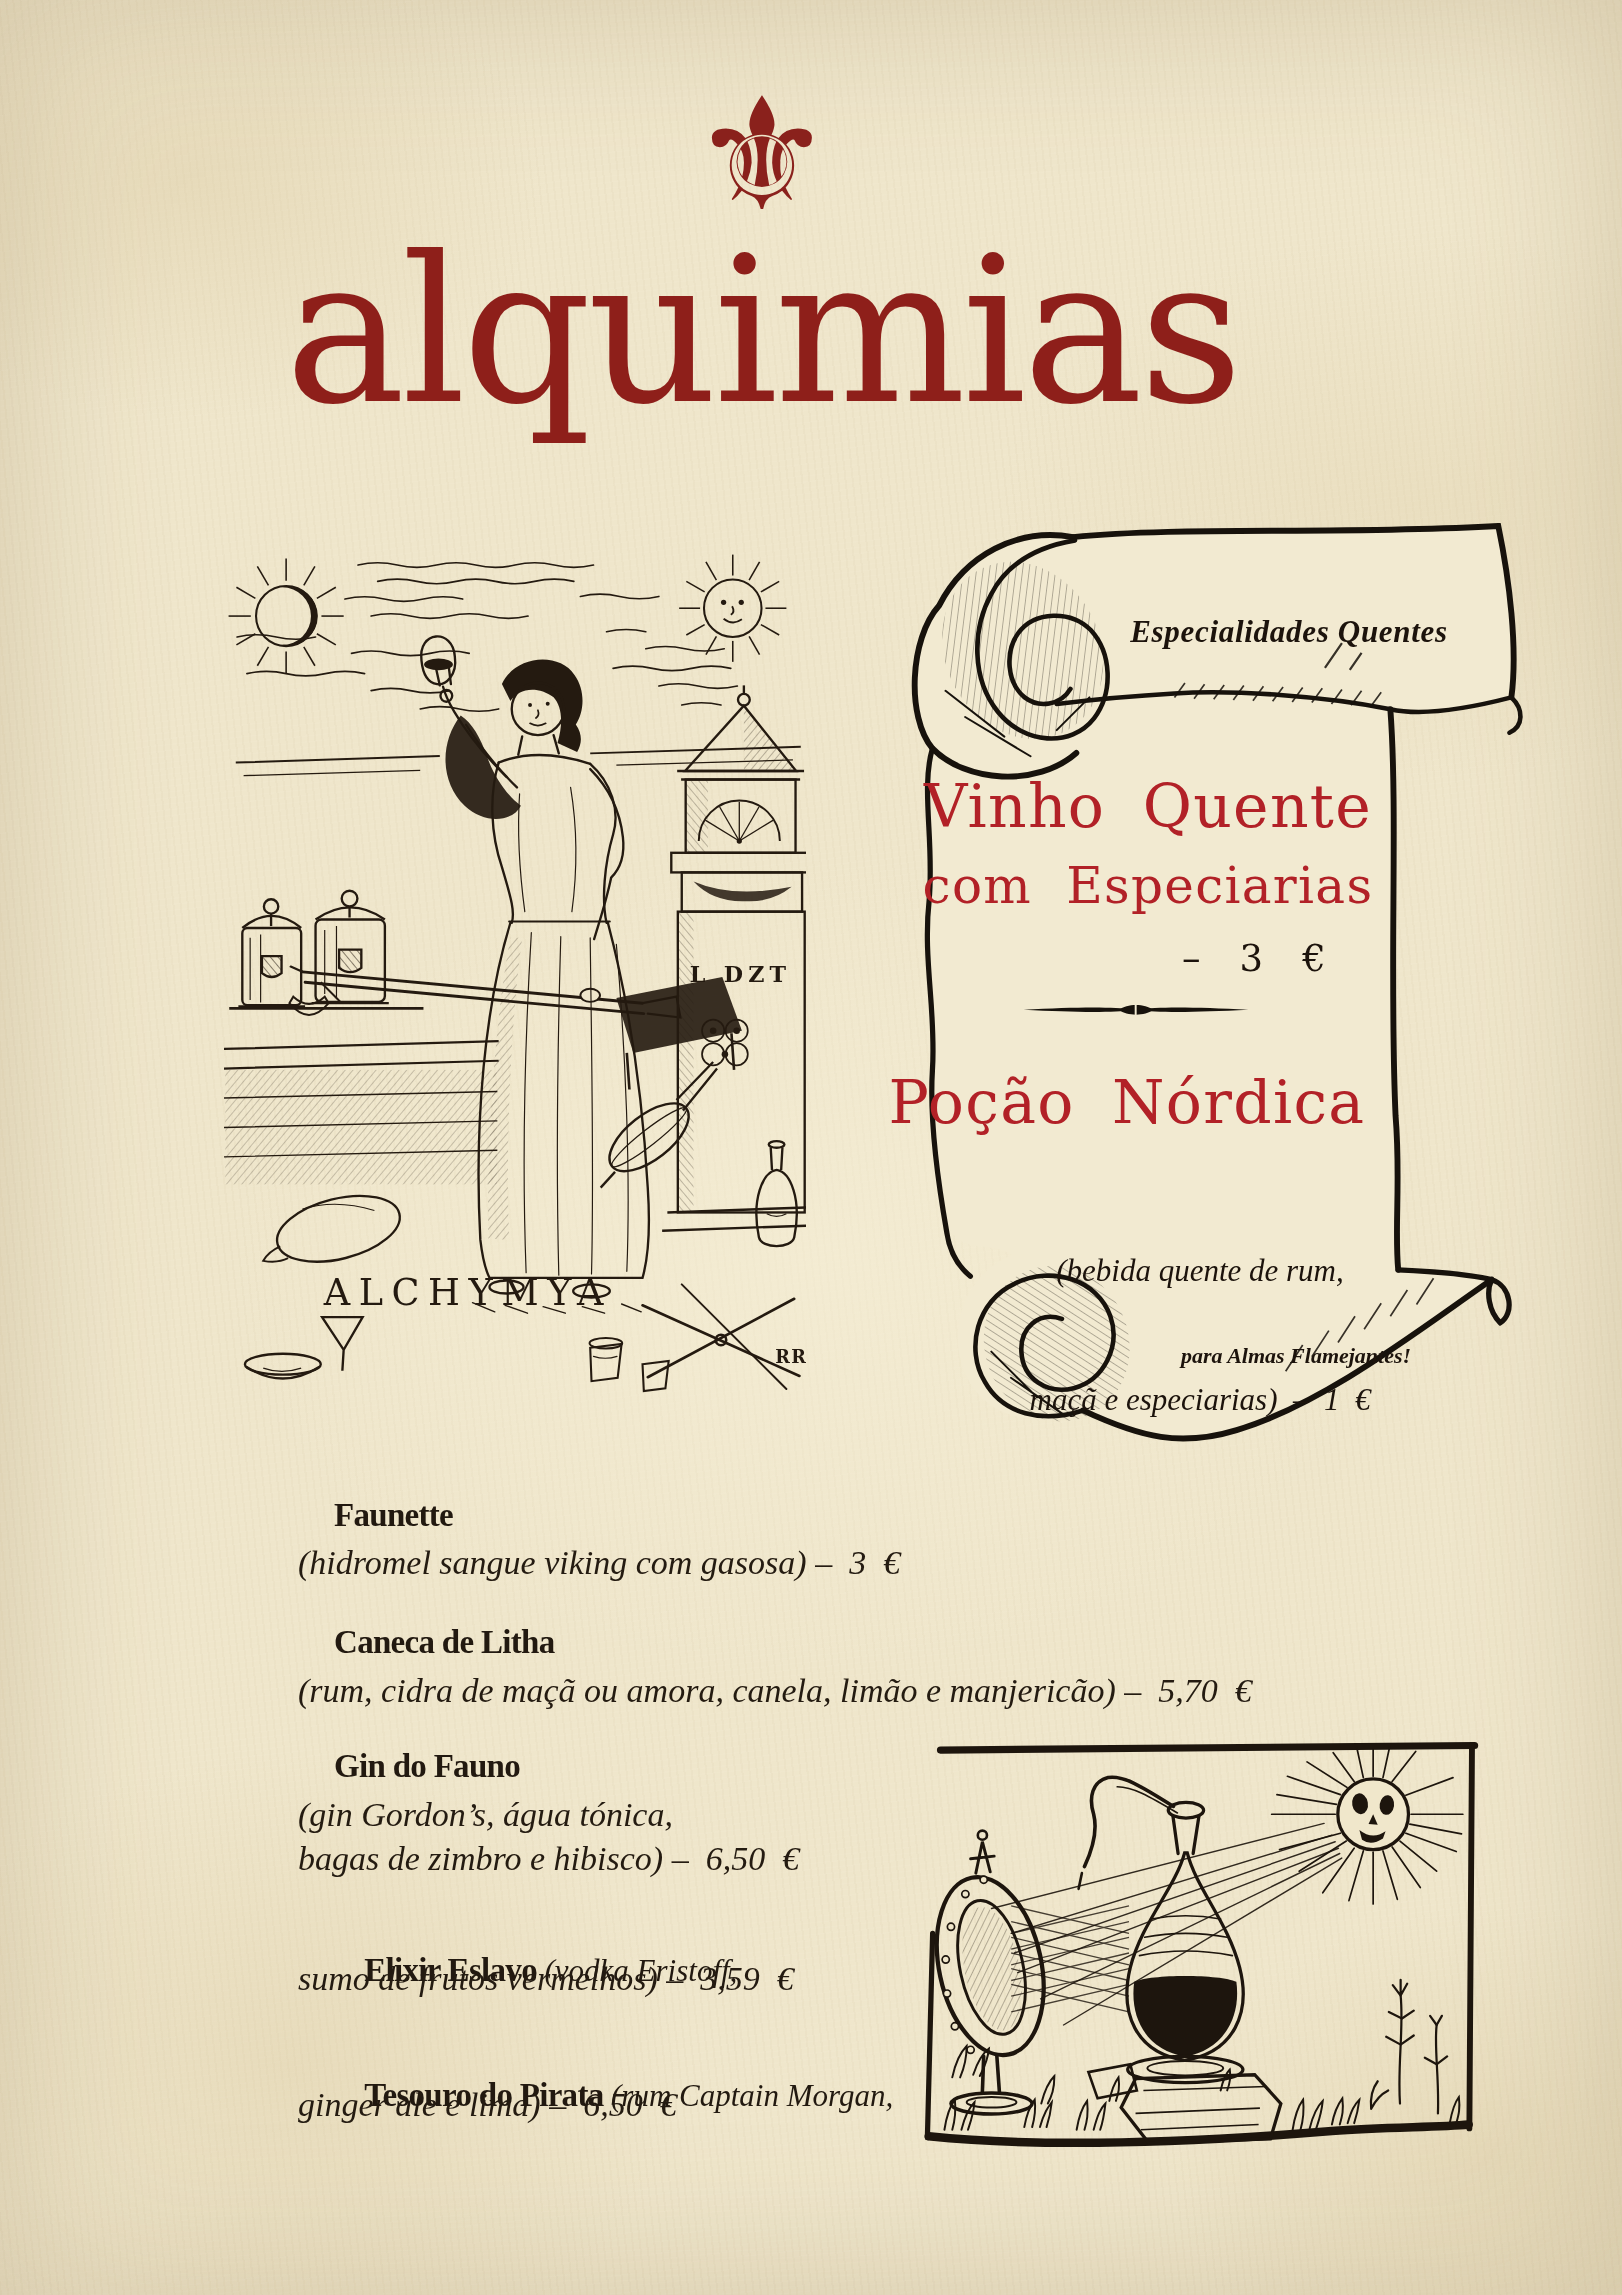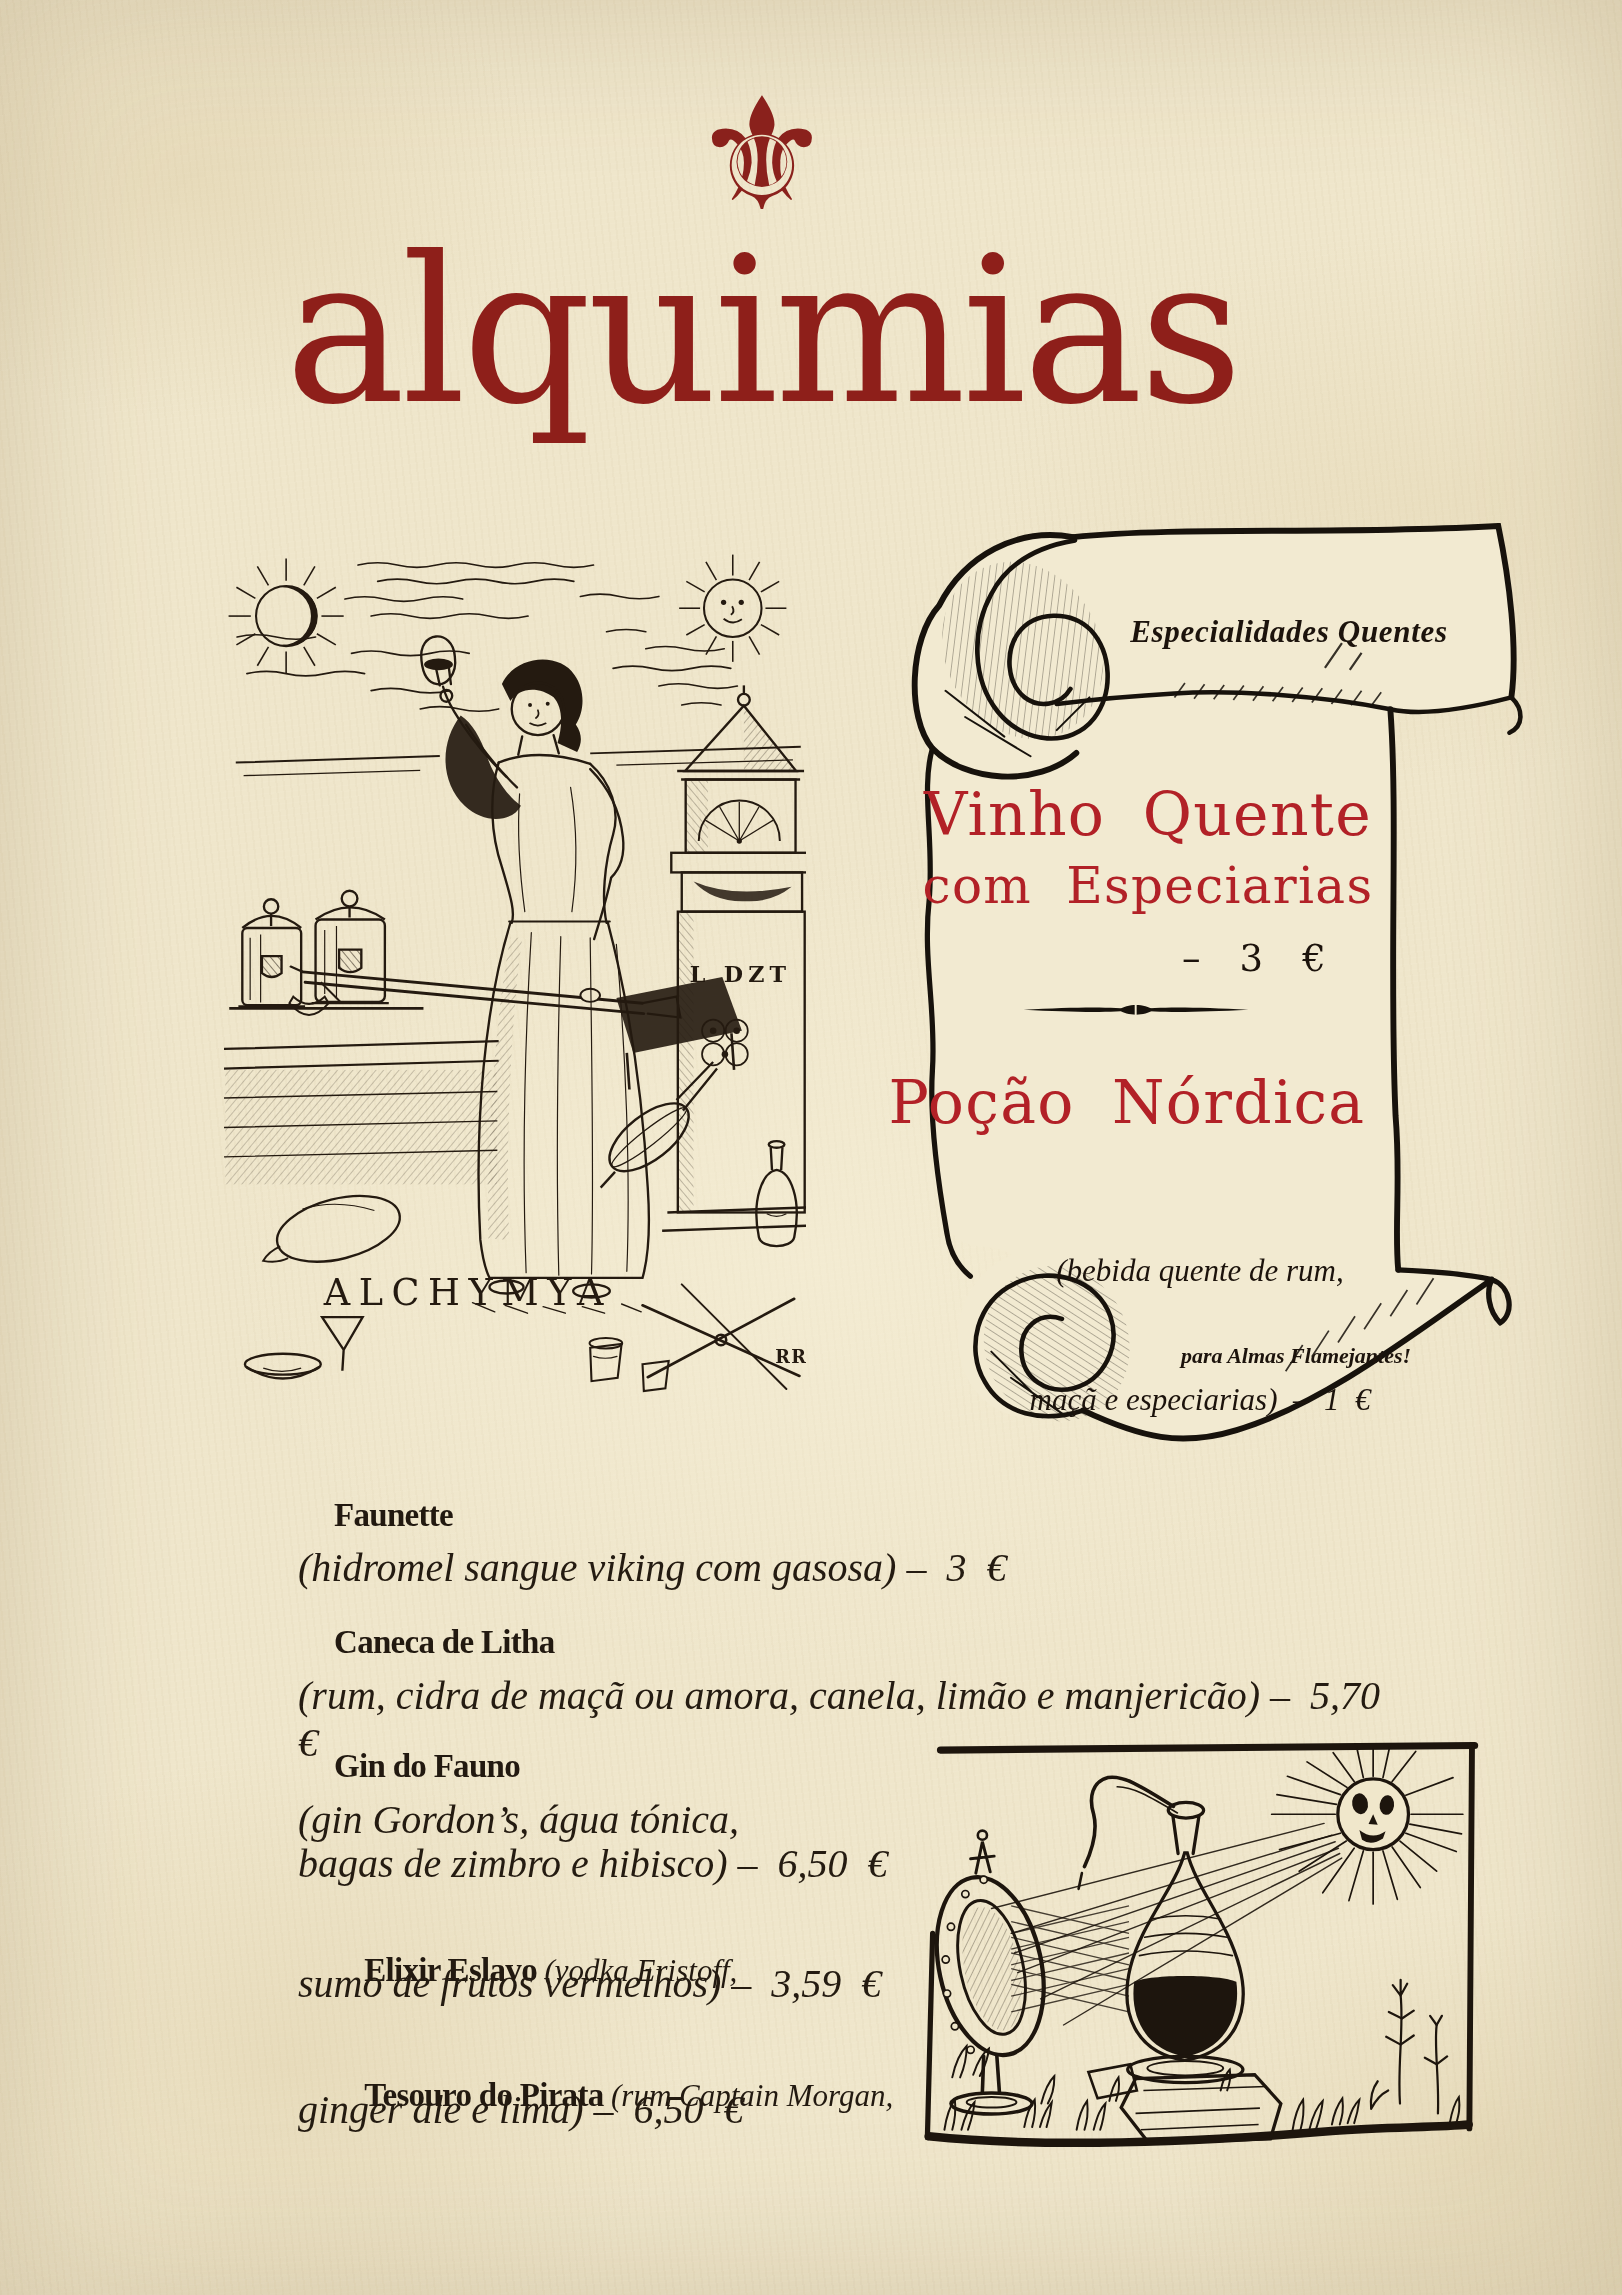"Vinho Quente" #vinho { margin-top: 8px -> none }
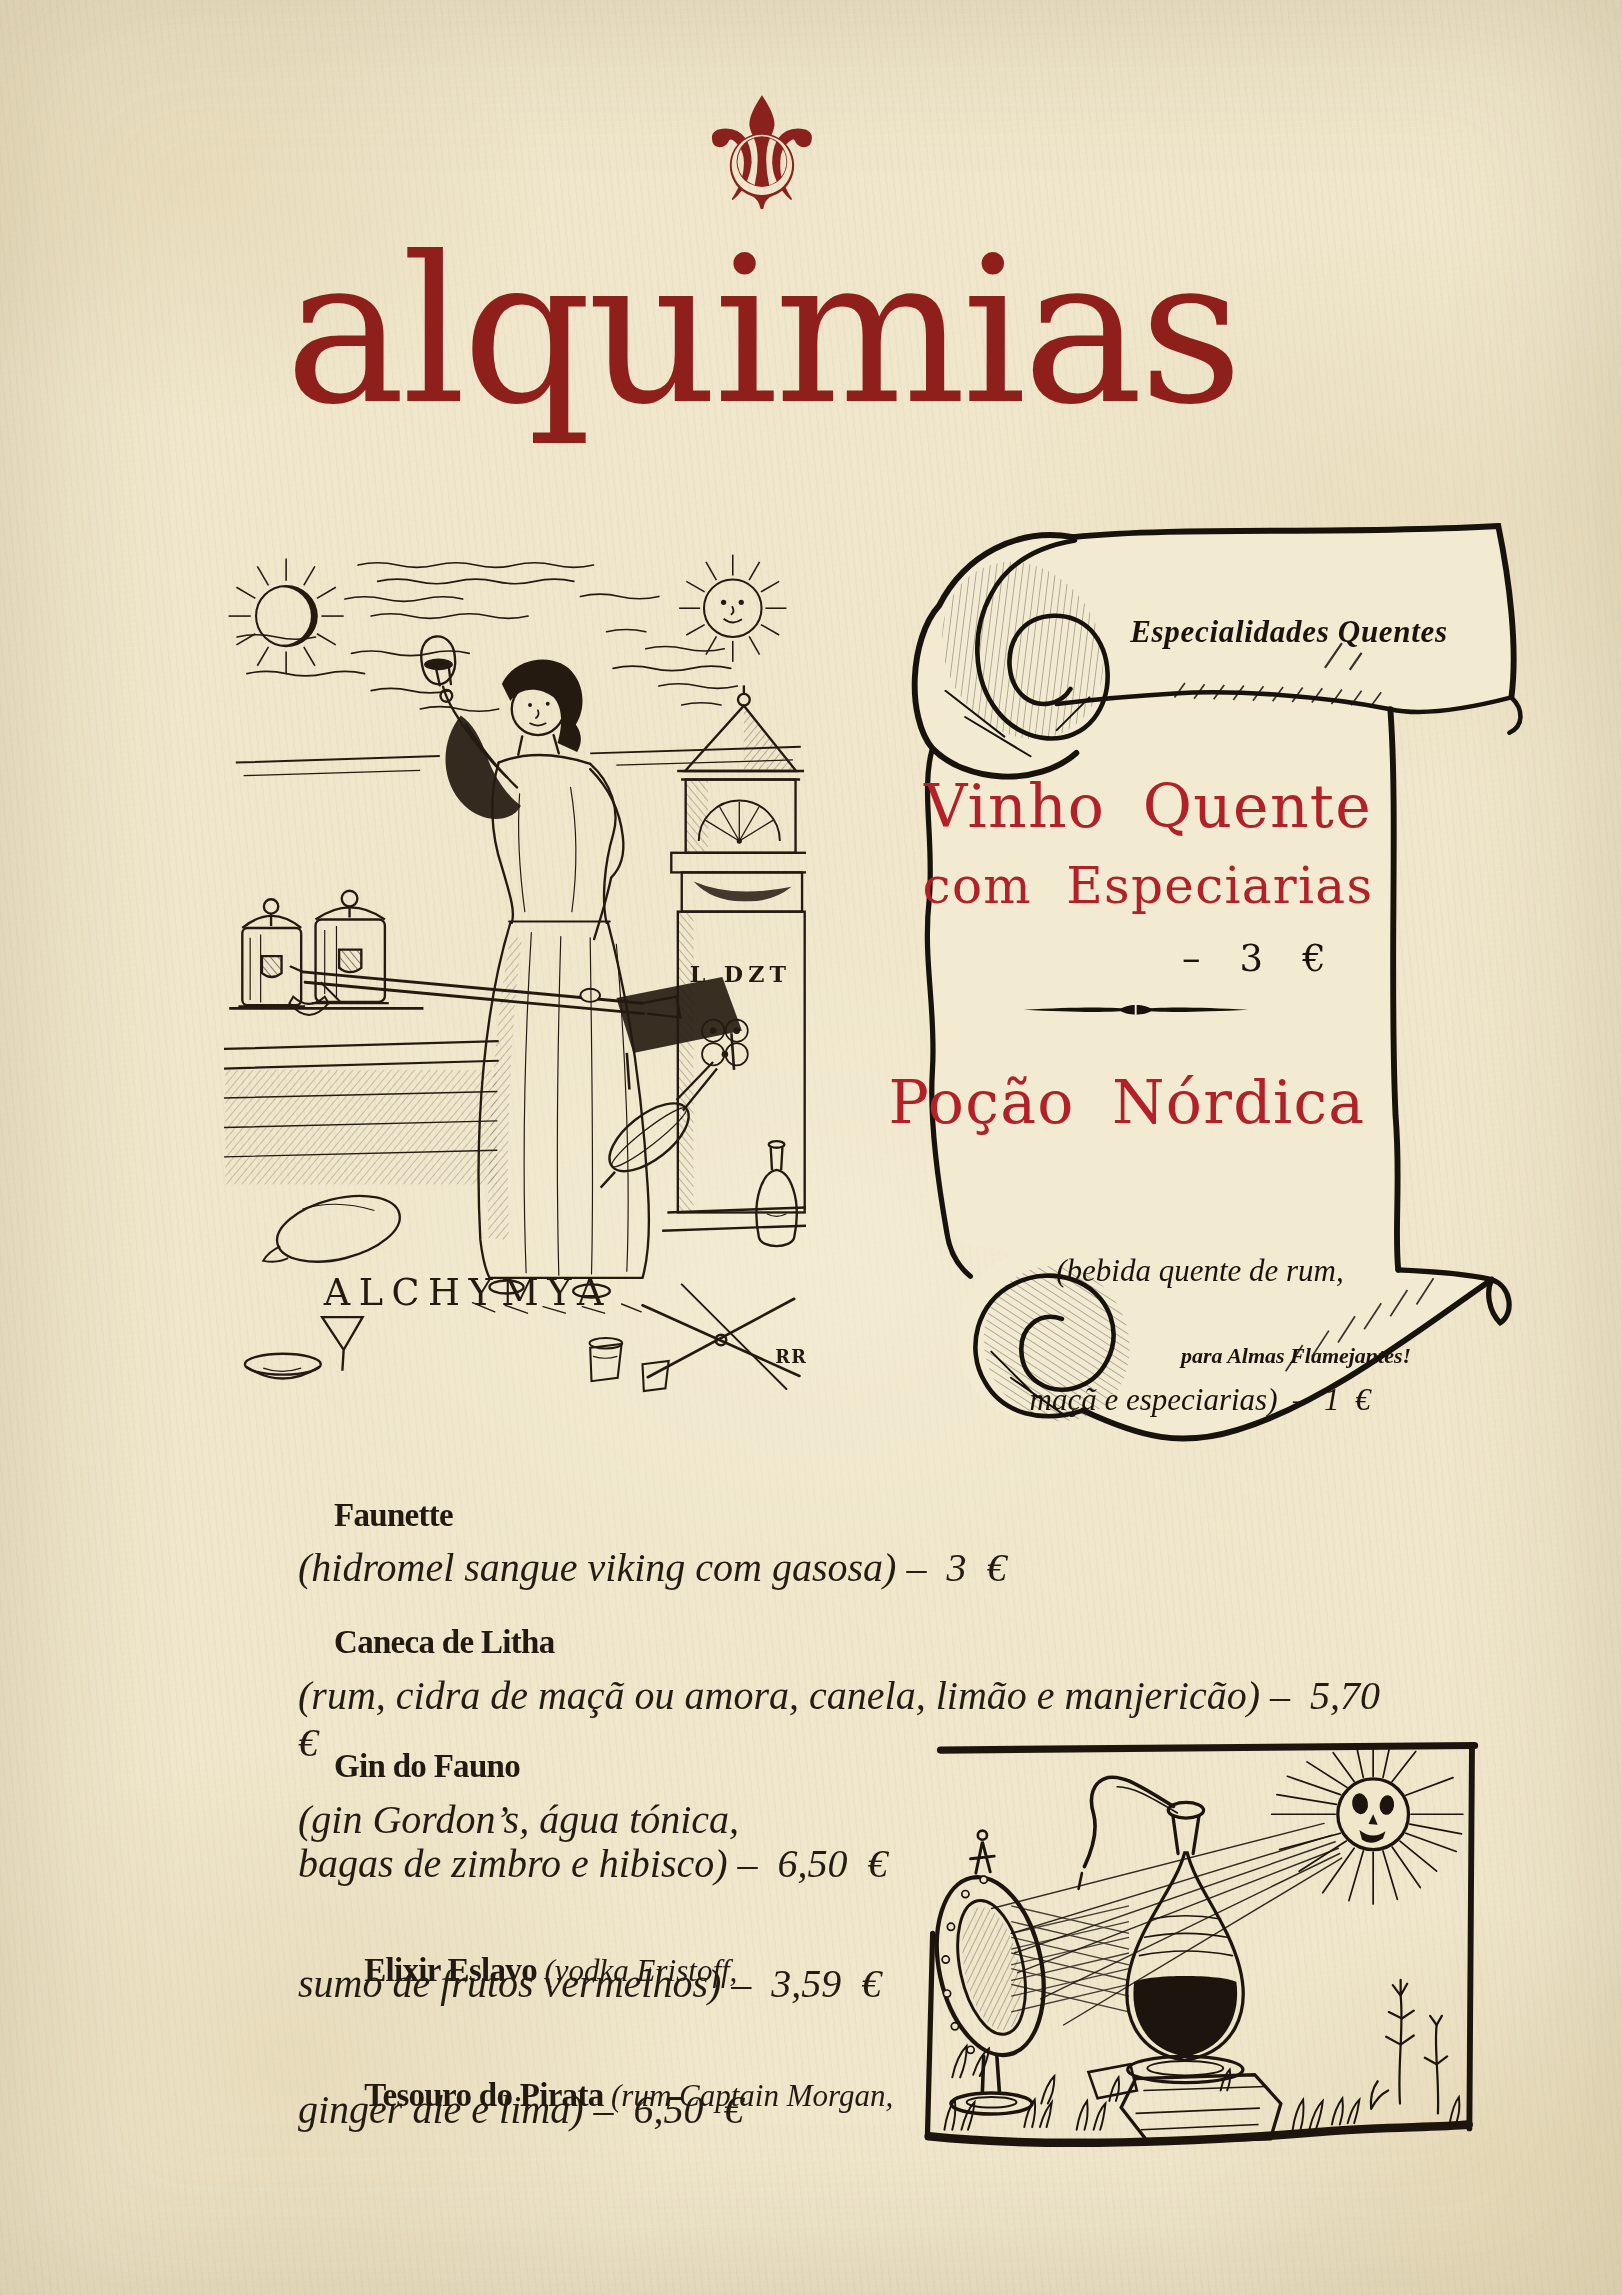"(hidromel sangue viking com gasosa)" .mdesc { font-size: 40px -> 34px }
